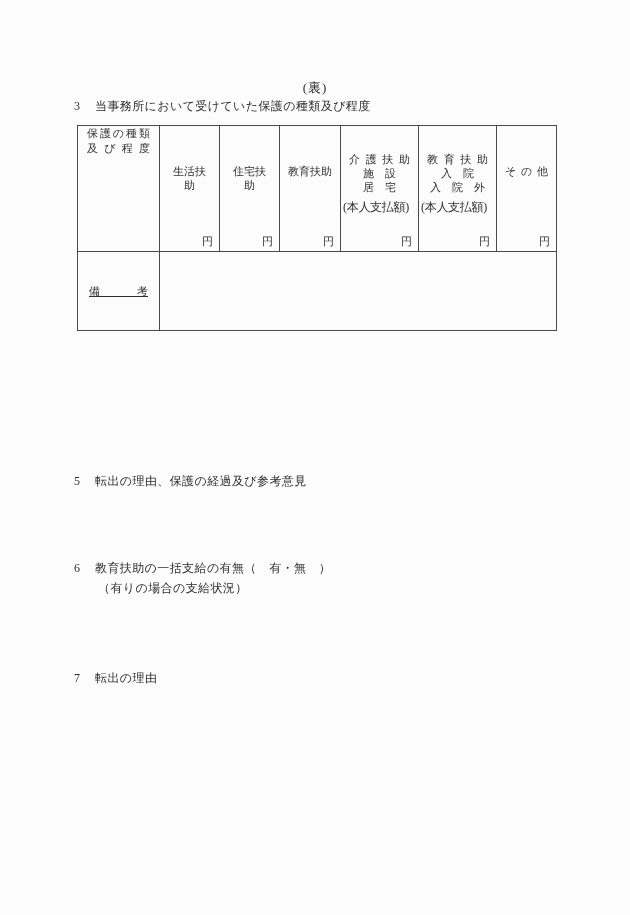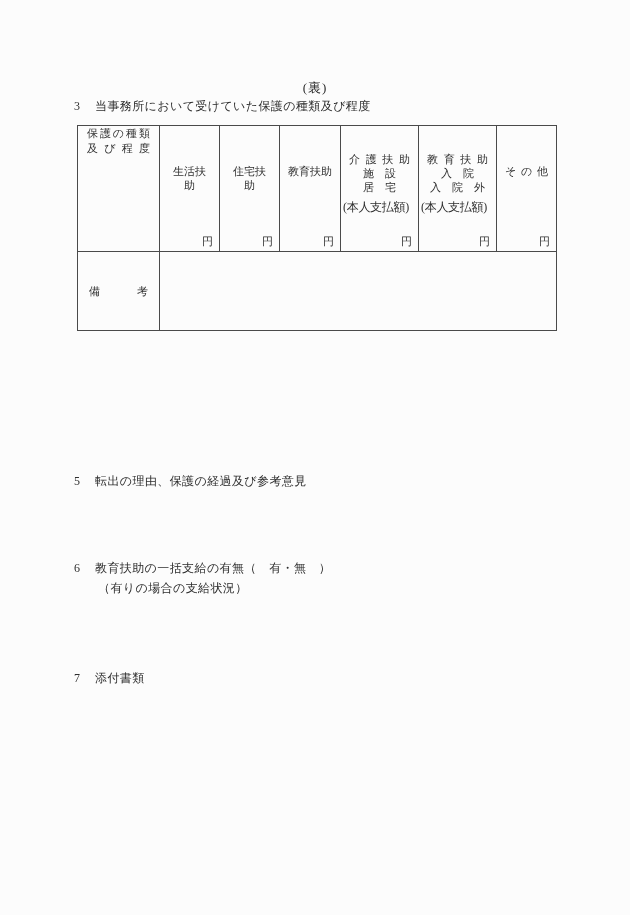"備考" td.r-cell { text-decoration: none -> underline }
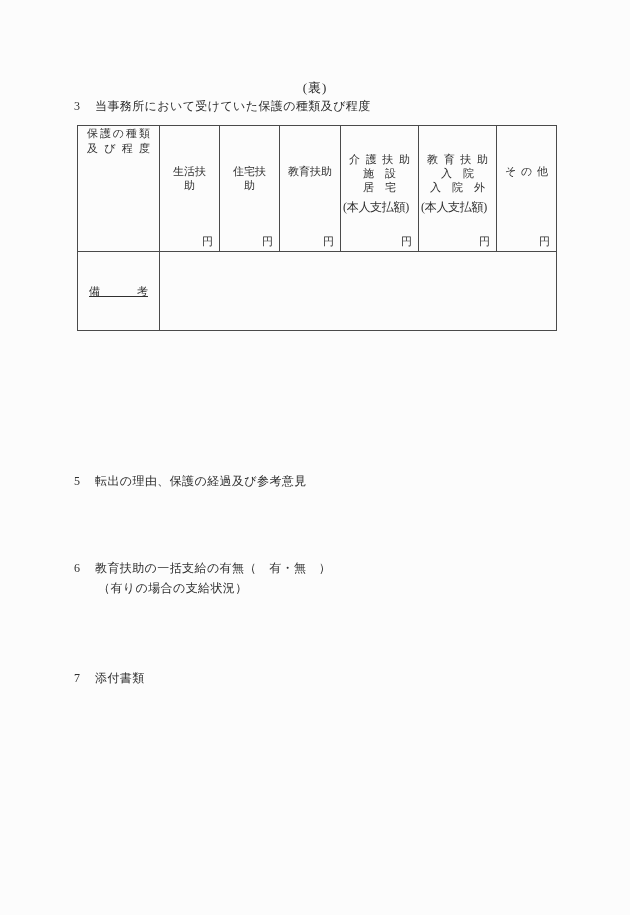"添付書類" span { text: 添付書類 -> 転出の理由 }
